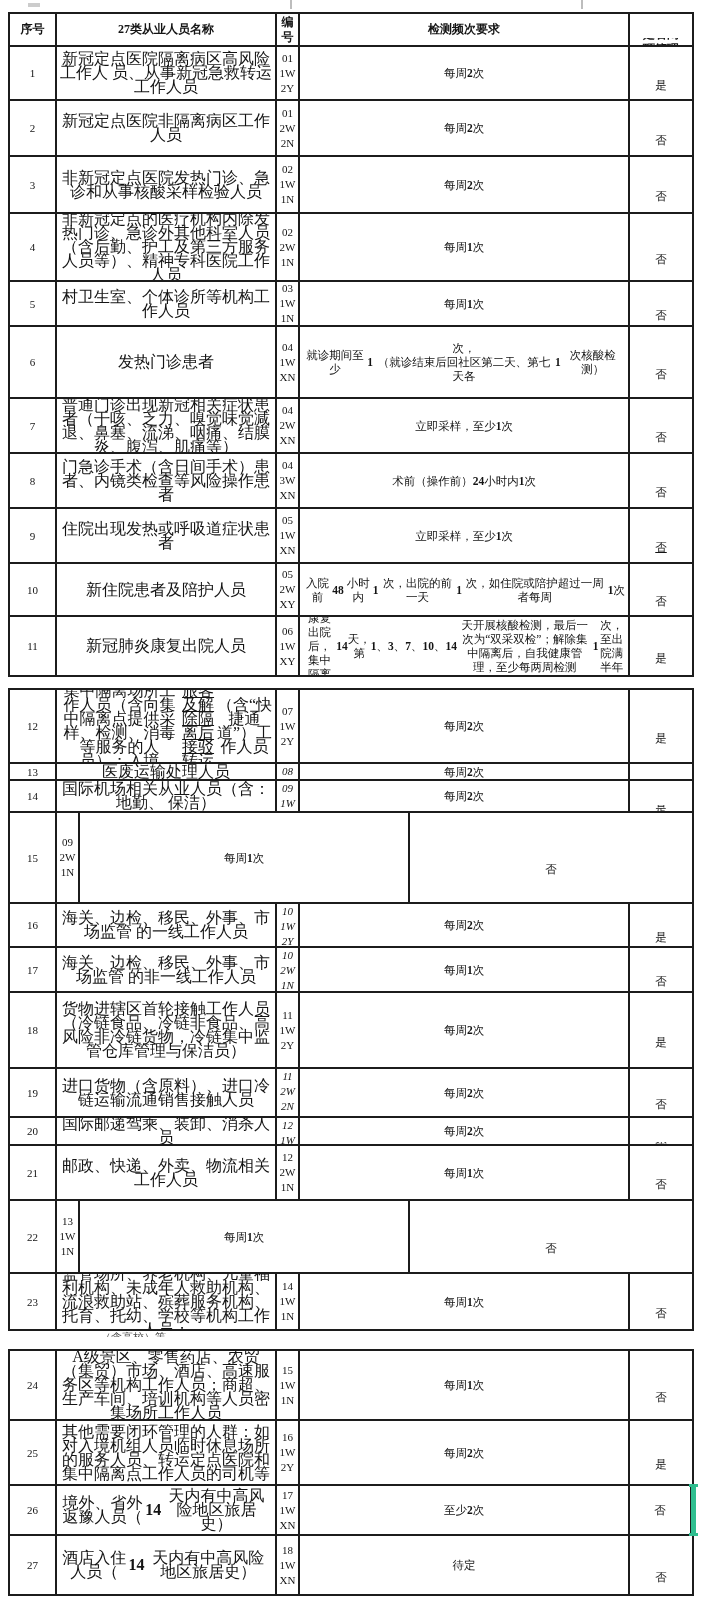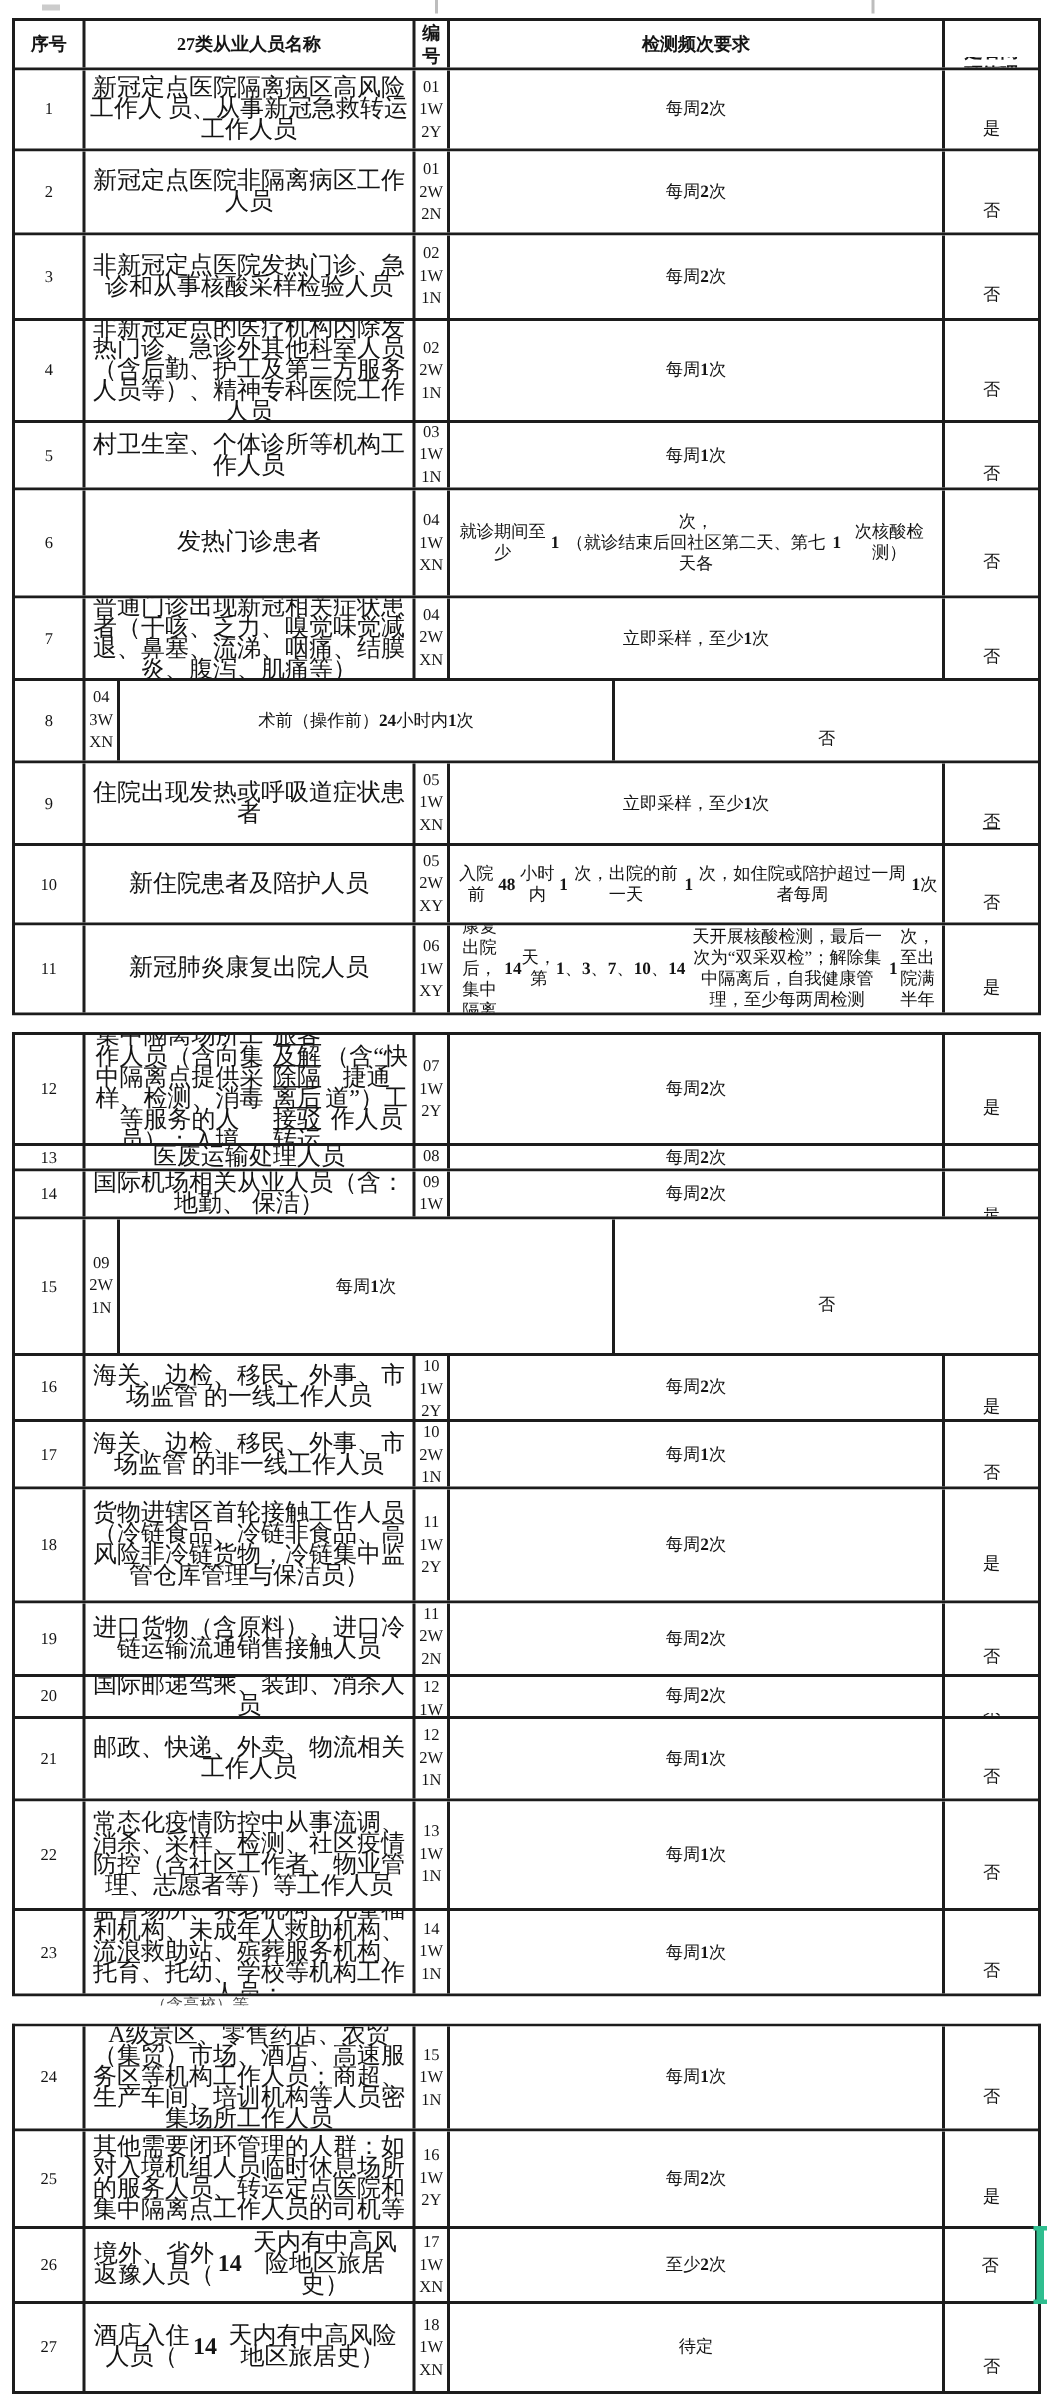"门急诊手术（含日间手术）患者、内镜类检查等风险操作患者" div.cell { html: none -> <div>门急诊手术（含日间手术）患者、内镜类检查等风险操作患者</div> }
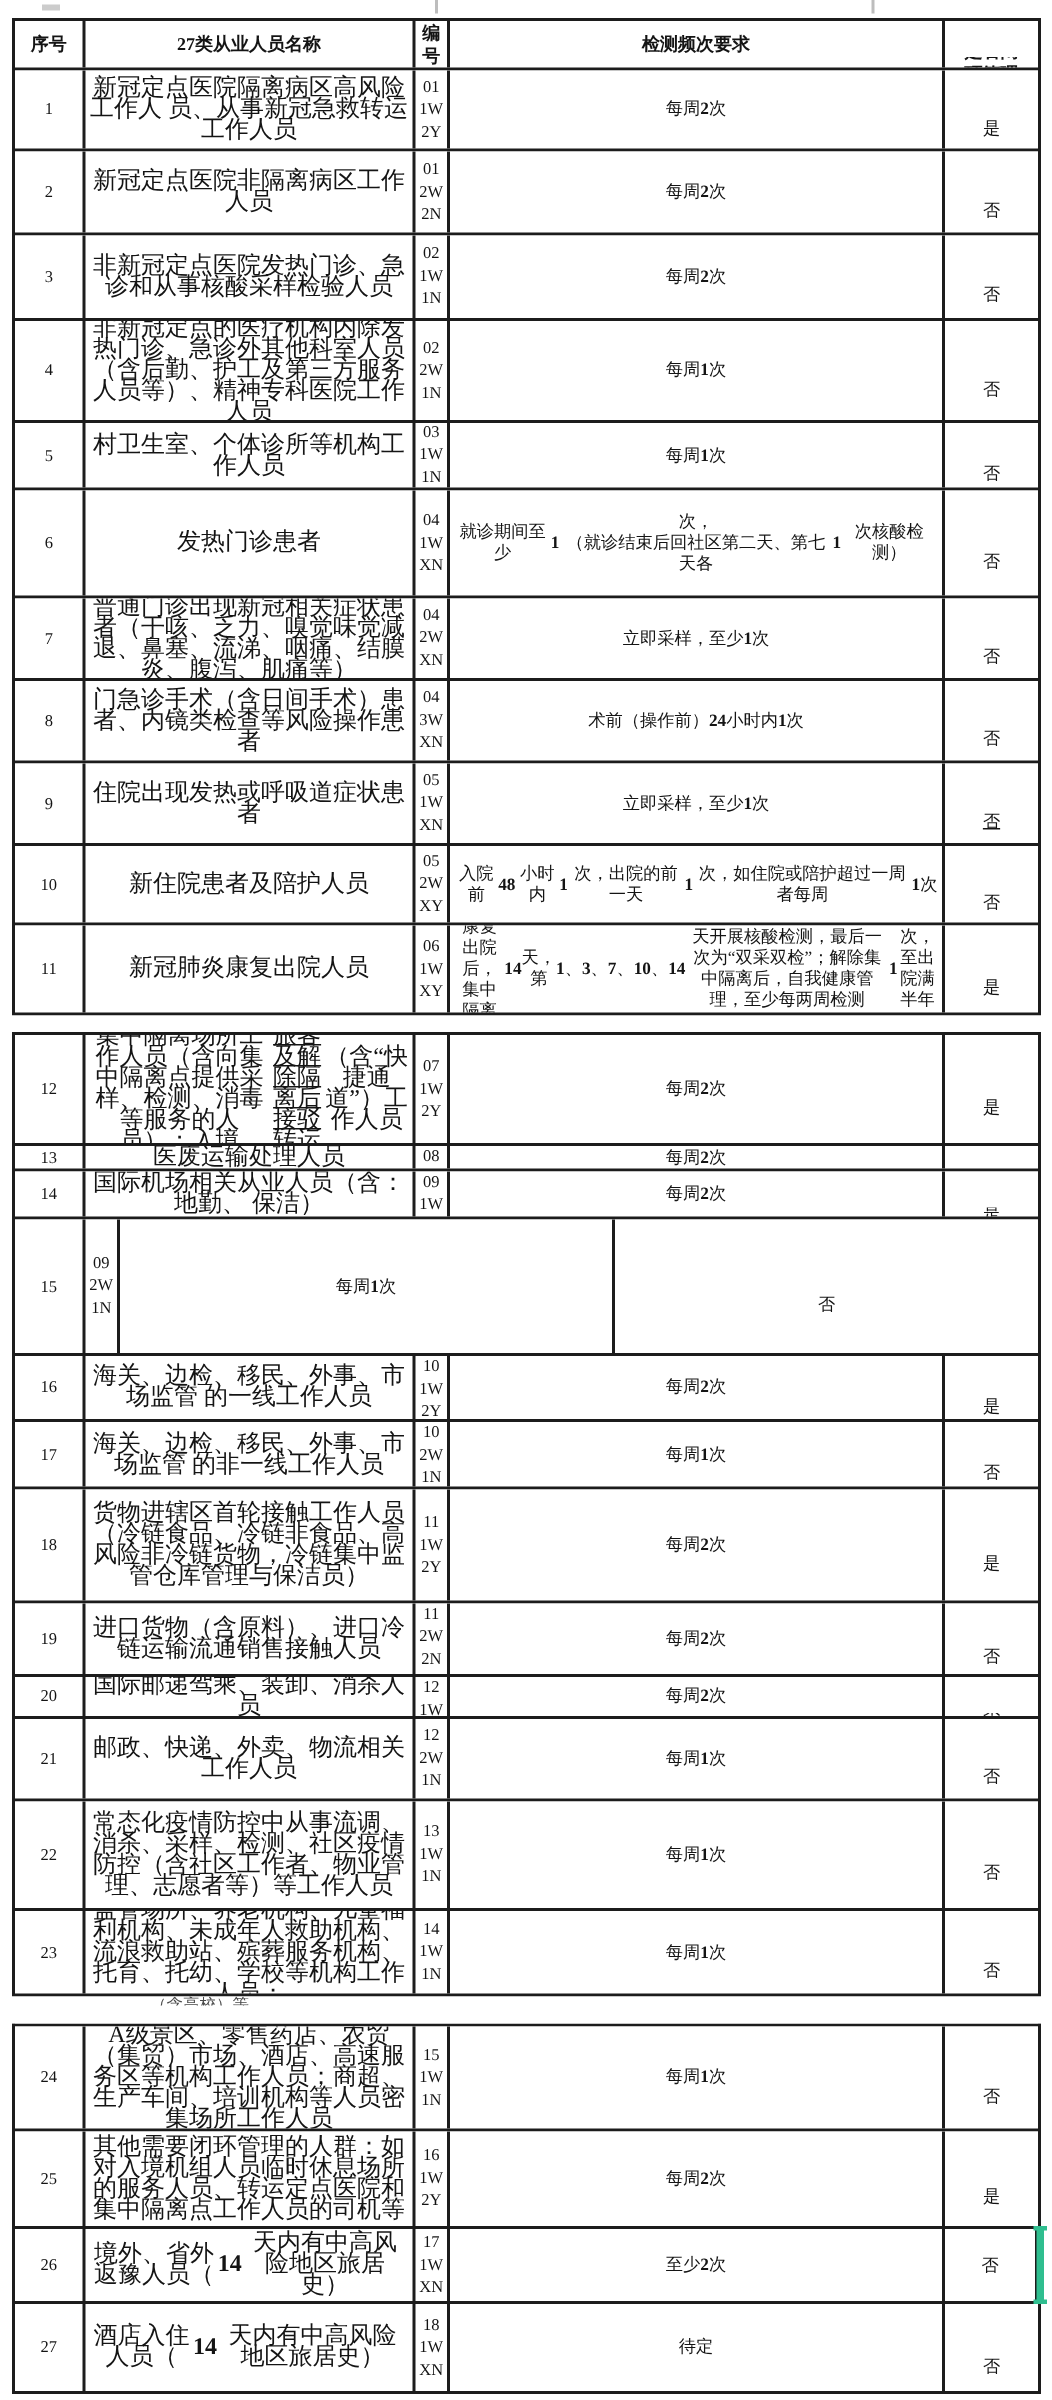"08" .clip .c2 { font-style: none -> italic }
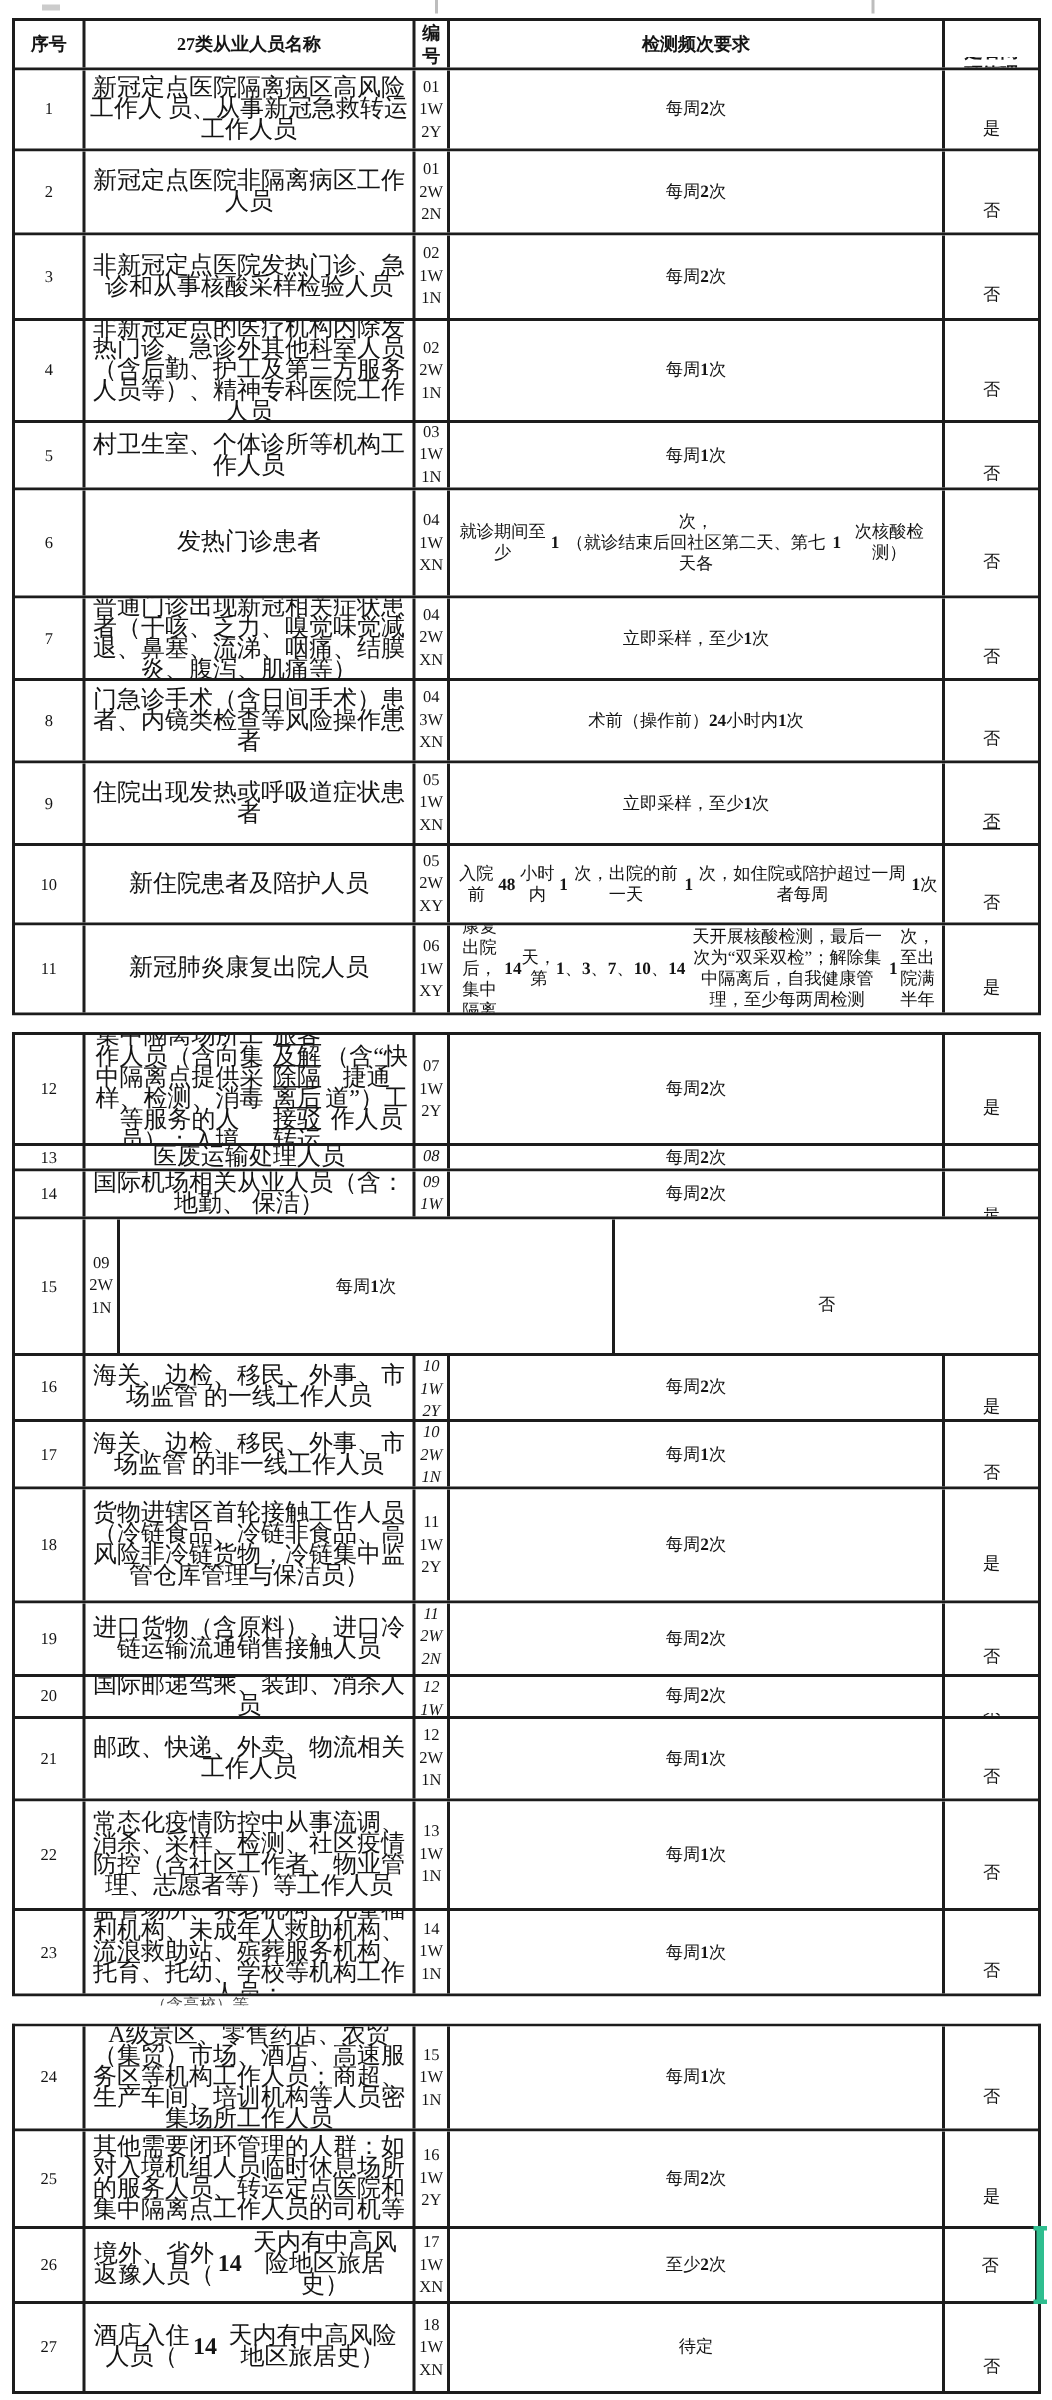"常态化疫情防控中从事流调、消杀、采样、检测、社区疫情防控（含社区工作者、物业管理" div.cell { html: <div>常态化疫情防控中从事流调、消杀、采样、检测、社区疫情防控（含社区工作者、物业管理、志愿者等）等工作人员</div> -> none }
